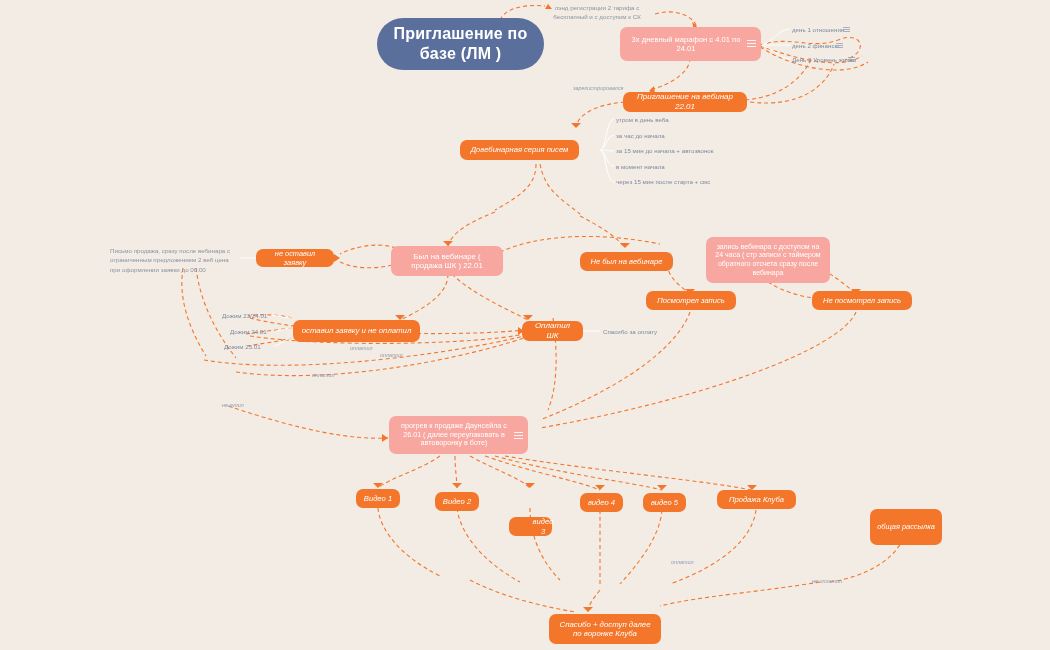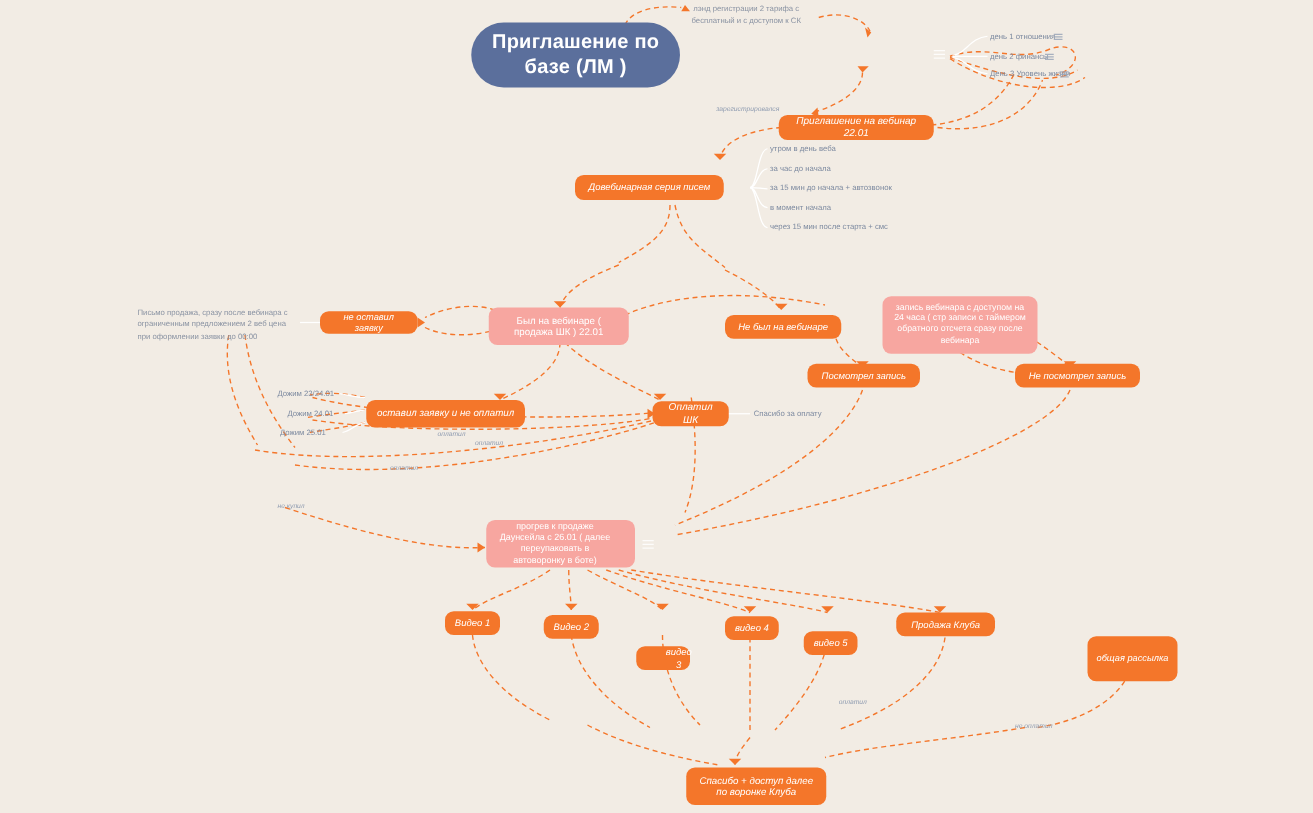"3х дневный марафон с 4.01" div.node { html: none -> <div> <span>3х дневный марафон с 4.01 по 24.01</span> </div> }
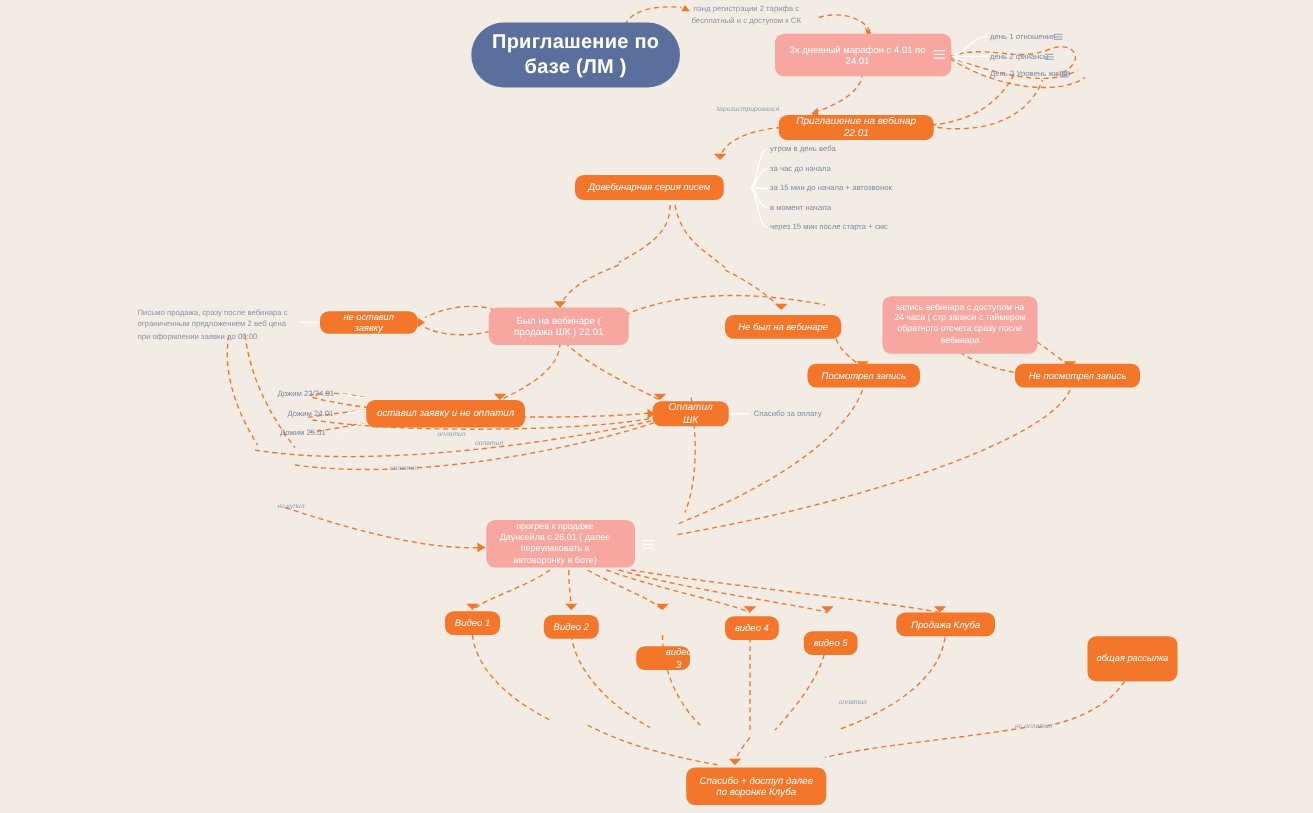"прогрев к продаже Даунсейла с" div.node { width: 119px -> 139px }
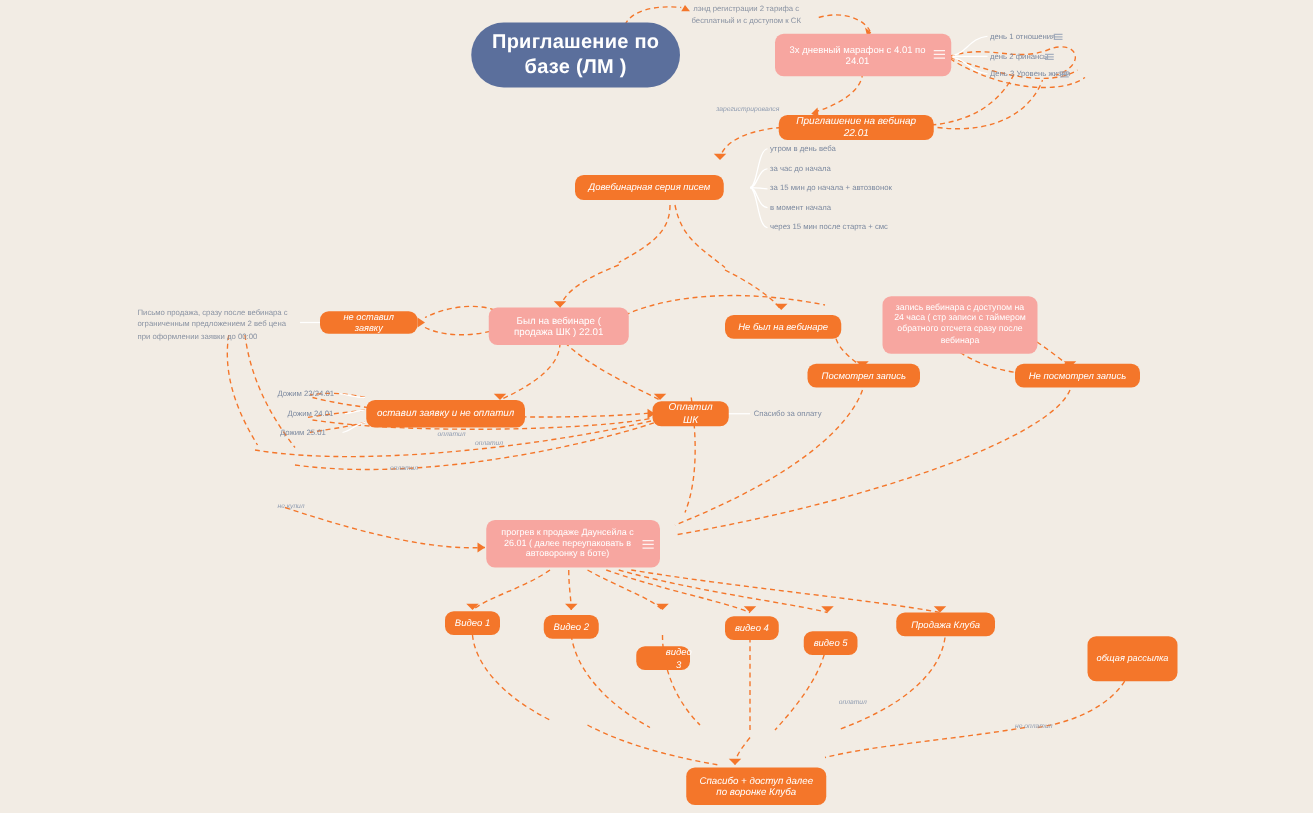"видео 5" div.node { margin-top: 12px -> none }
